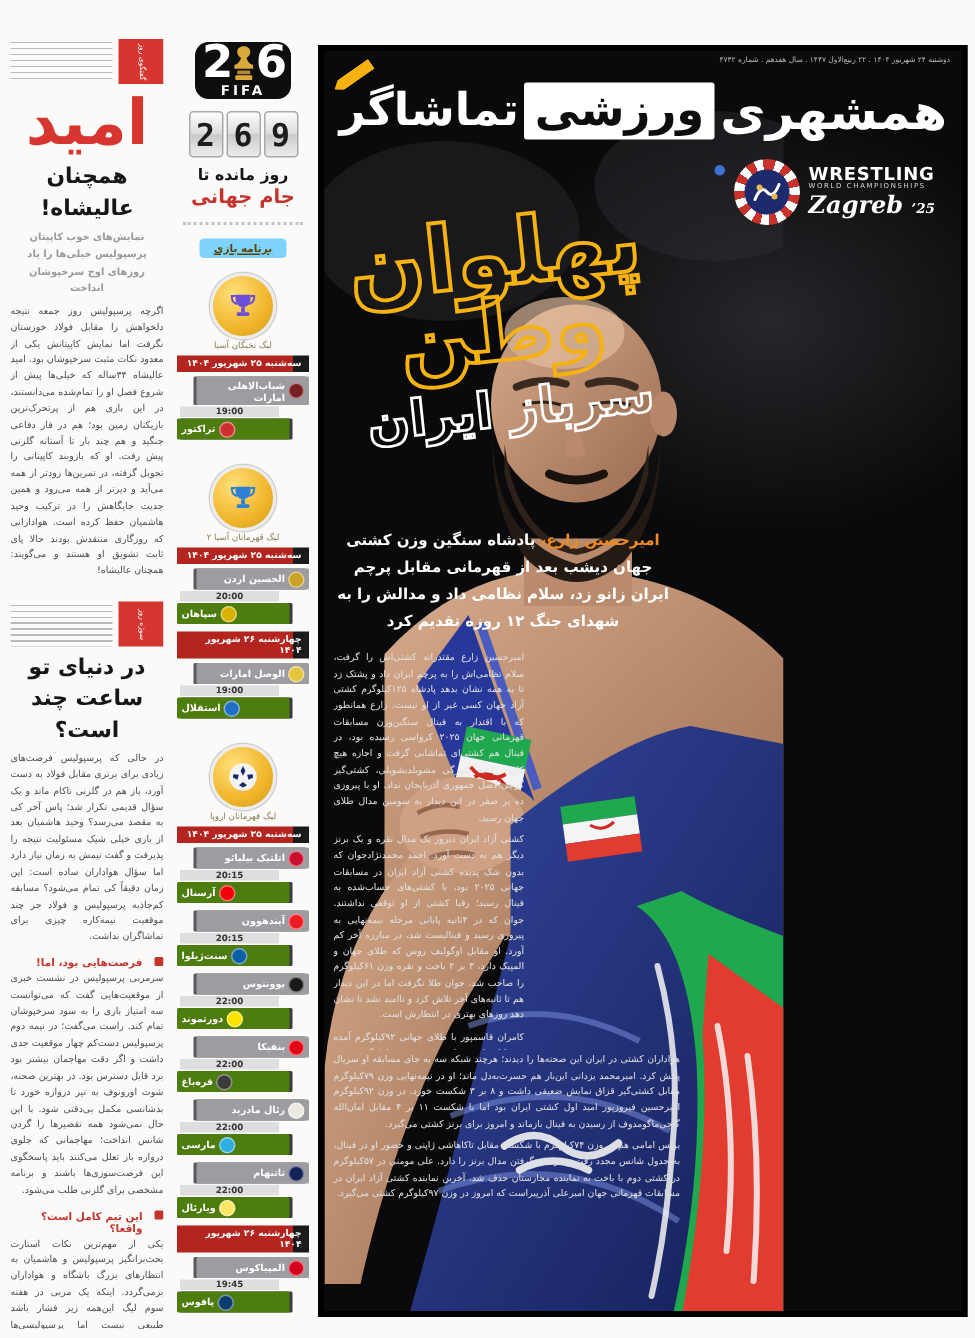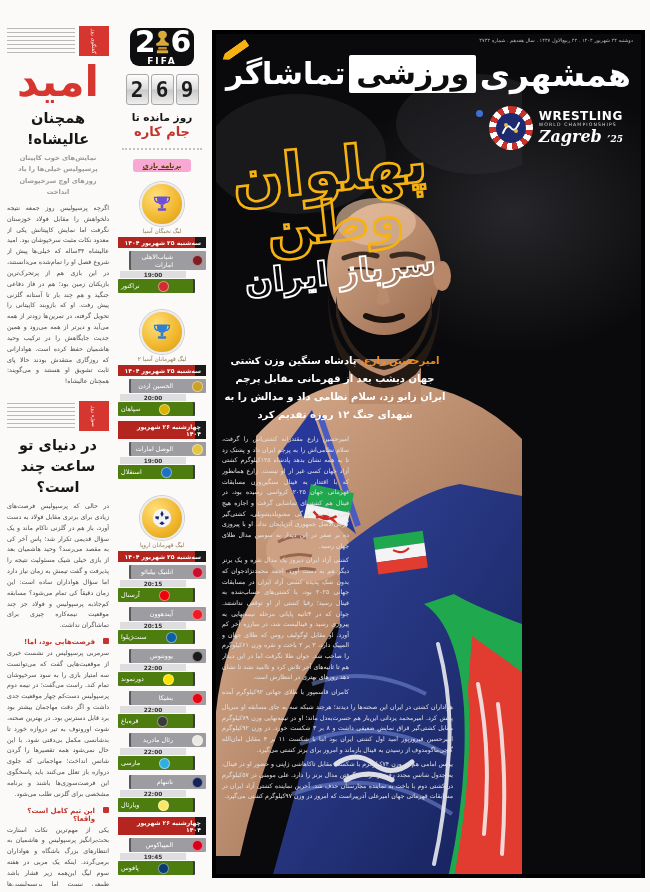"جام کاره" div.cd-line2 { text: کاره -> جهانی }
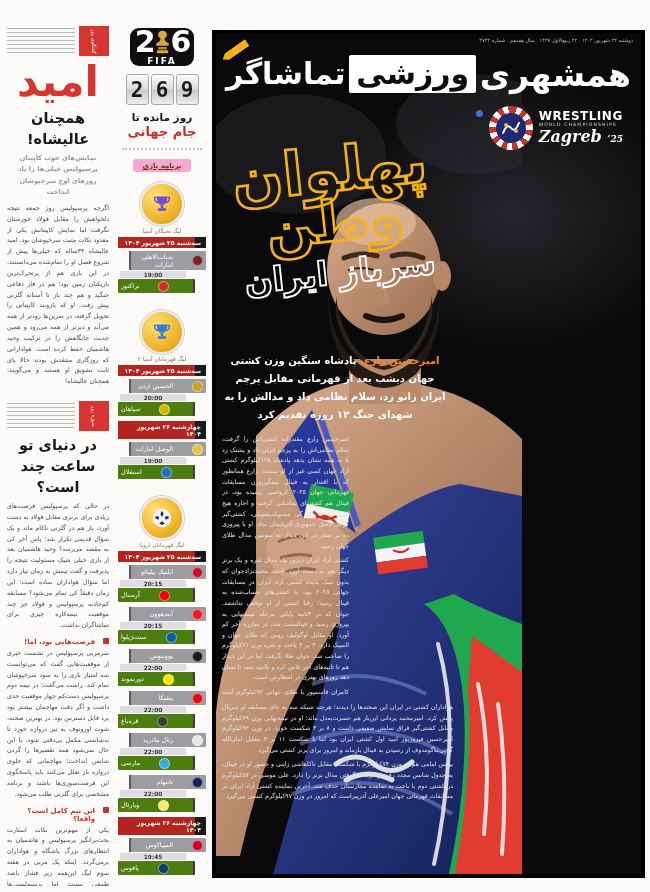"برنامه بازی" .badge { background: #f9a8d4 -> #7dd3fc }
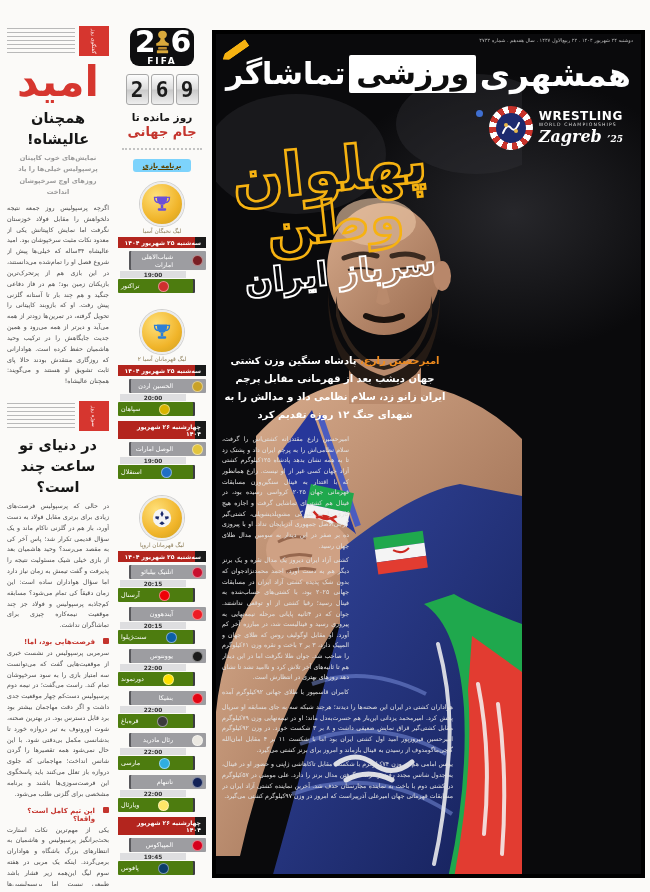"شباب‌الاهلی امارات" .team { font-weight: normal -> bold; gap: 19px -> 2px }
